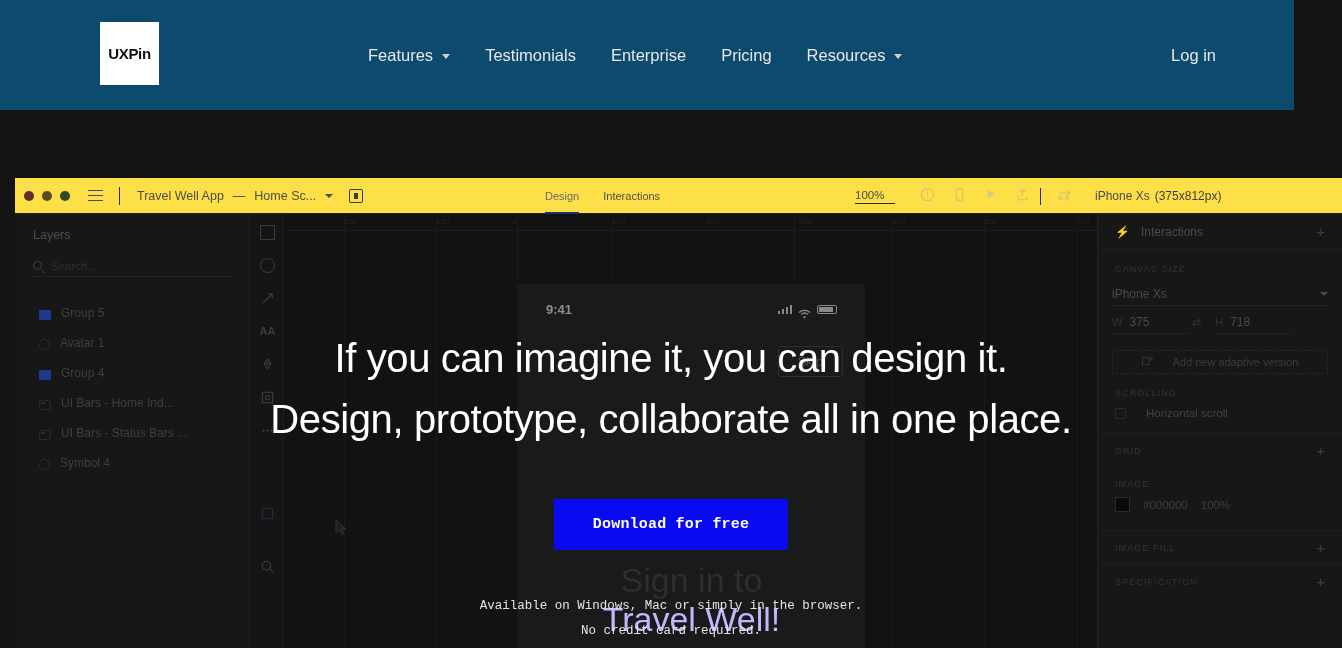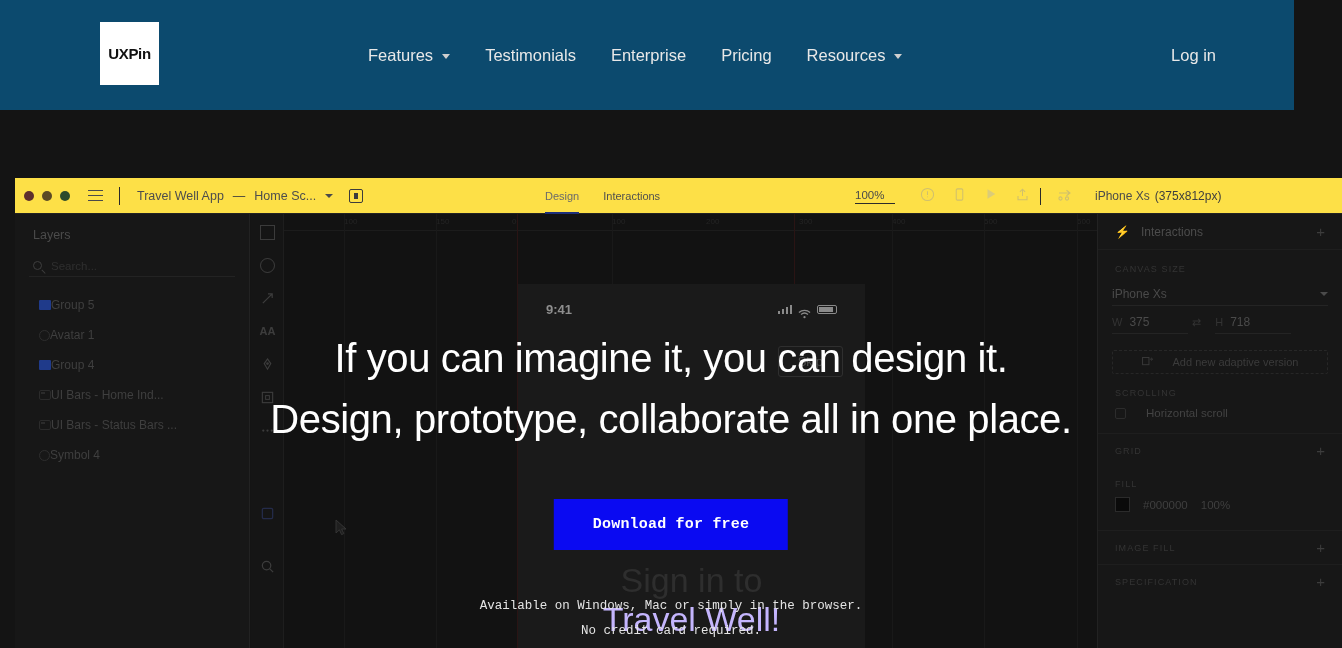"Group 5" .layer-row { align-items: center -> flex-end; gap: none -> 10px }
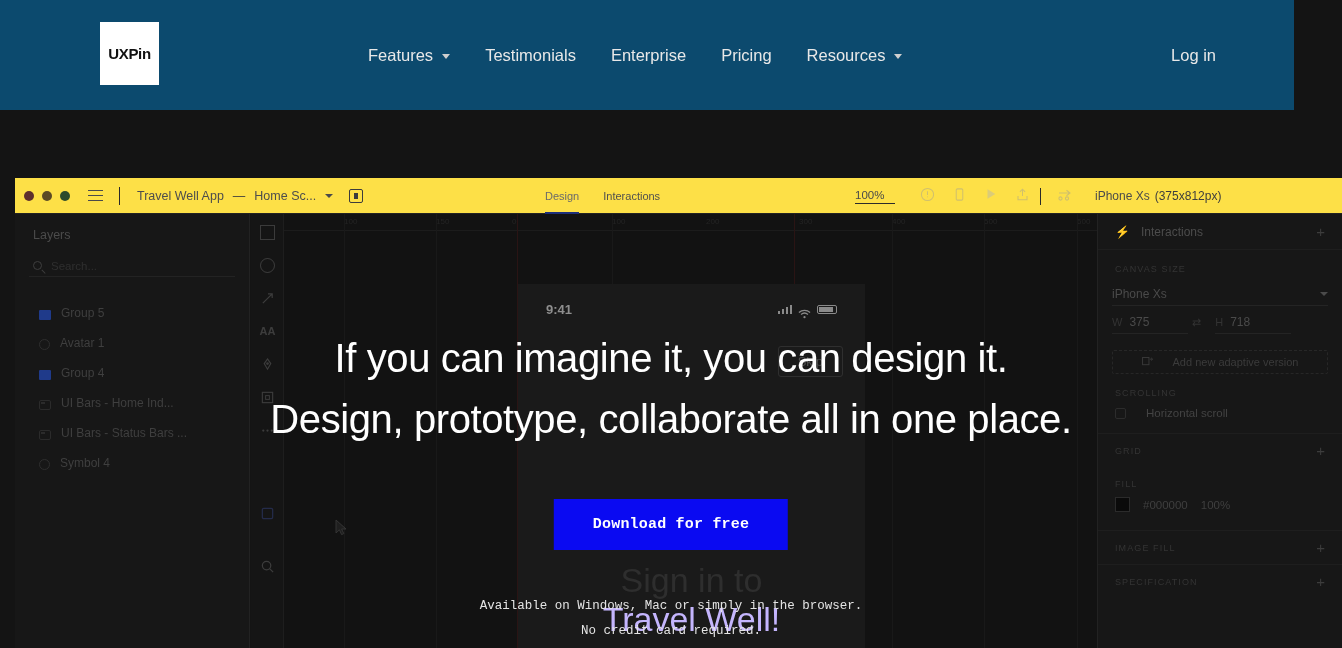"FILL" div.sect-ttl { text: FILL -> IMAGE }
